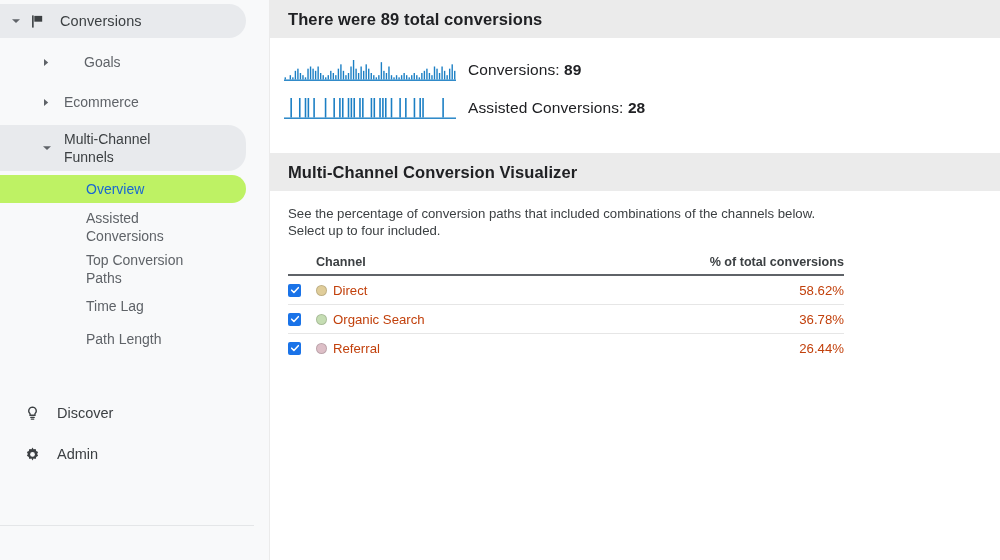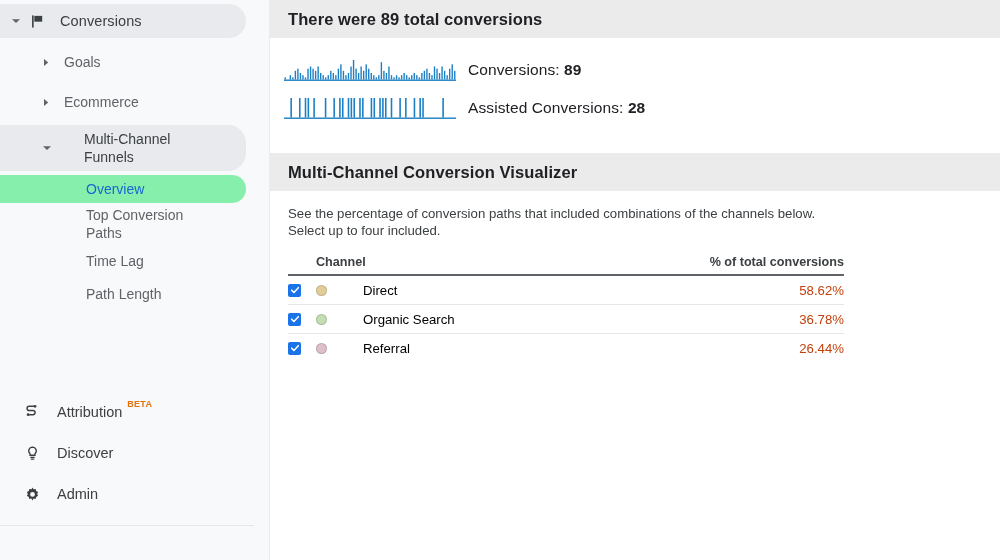"Goals" div.nav-row { gap: none -> 20px }
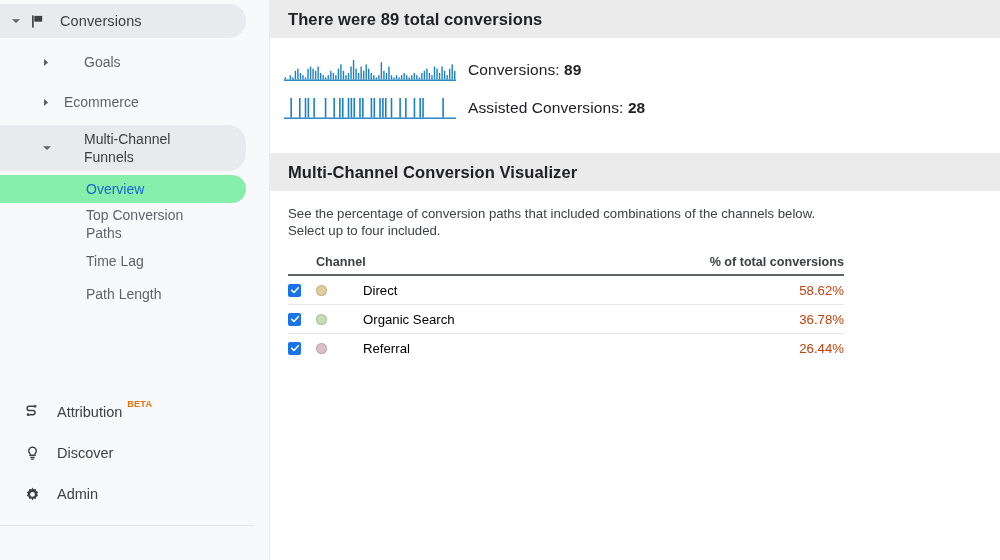"Multi-Channel Funnels" div.nav-row { gap: 20px -> none }
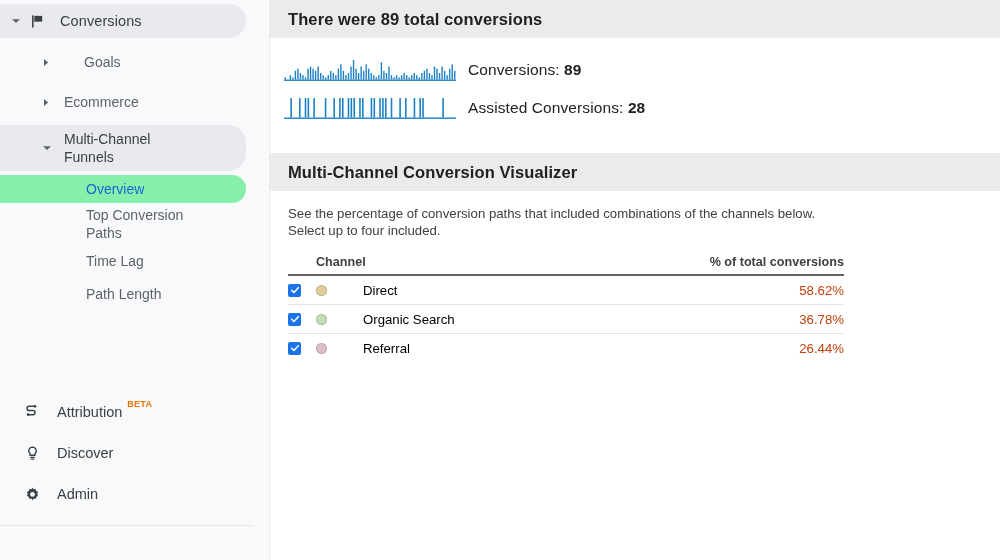"Overview" .nav-sub.active { background: #86efac -> #bef264 }
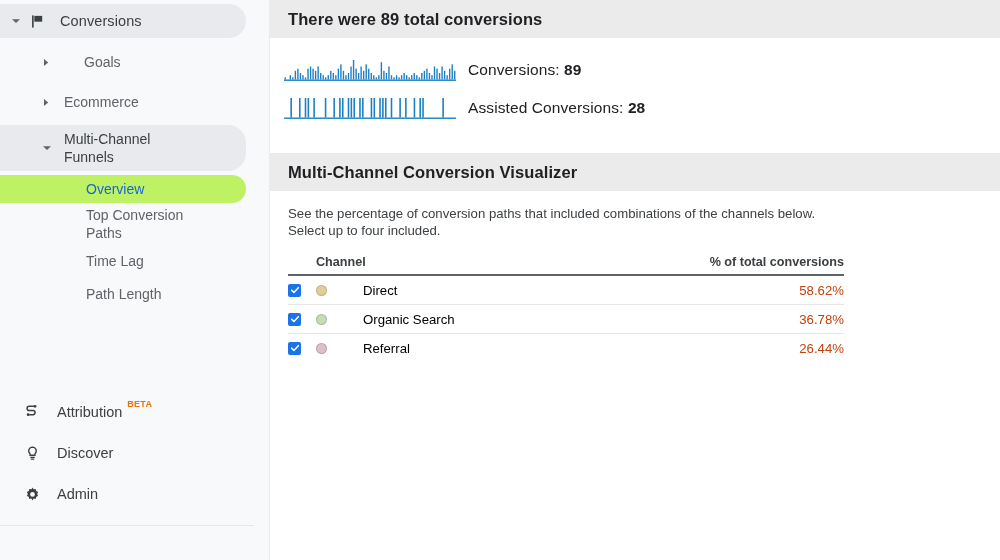"Assisted Conversions" div.nav-sub { html: none -> <div> <span>Assisted Conversions</span> </div> }
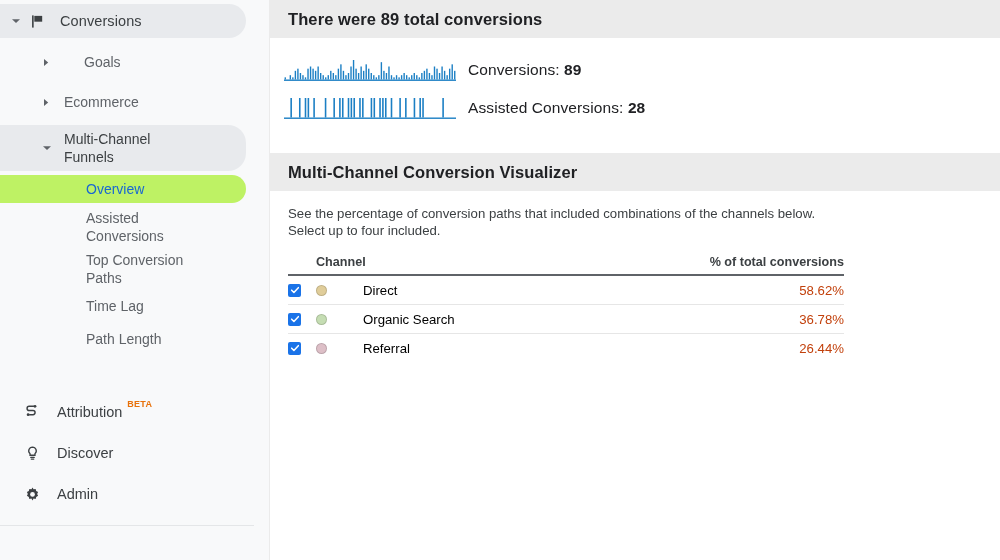"Direct" .td-channel { color: #000000 -> #c2410c; gap: 30px -> none }
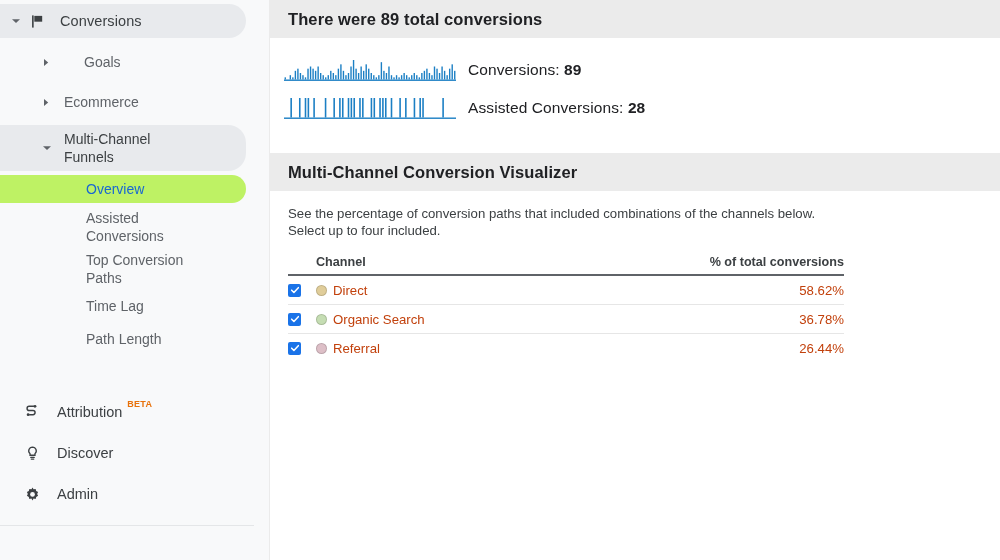"Attribution" div.bottom-row { html: <div> <span> <svg> <path></path> <circle></circle> <circle></circle> </svg> </span> <span> <span>Attribution</span> <span>BETA</span> </span> </div> -> none }
